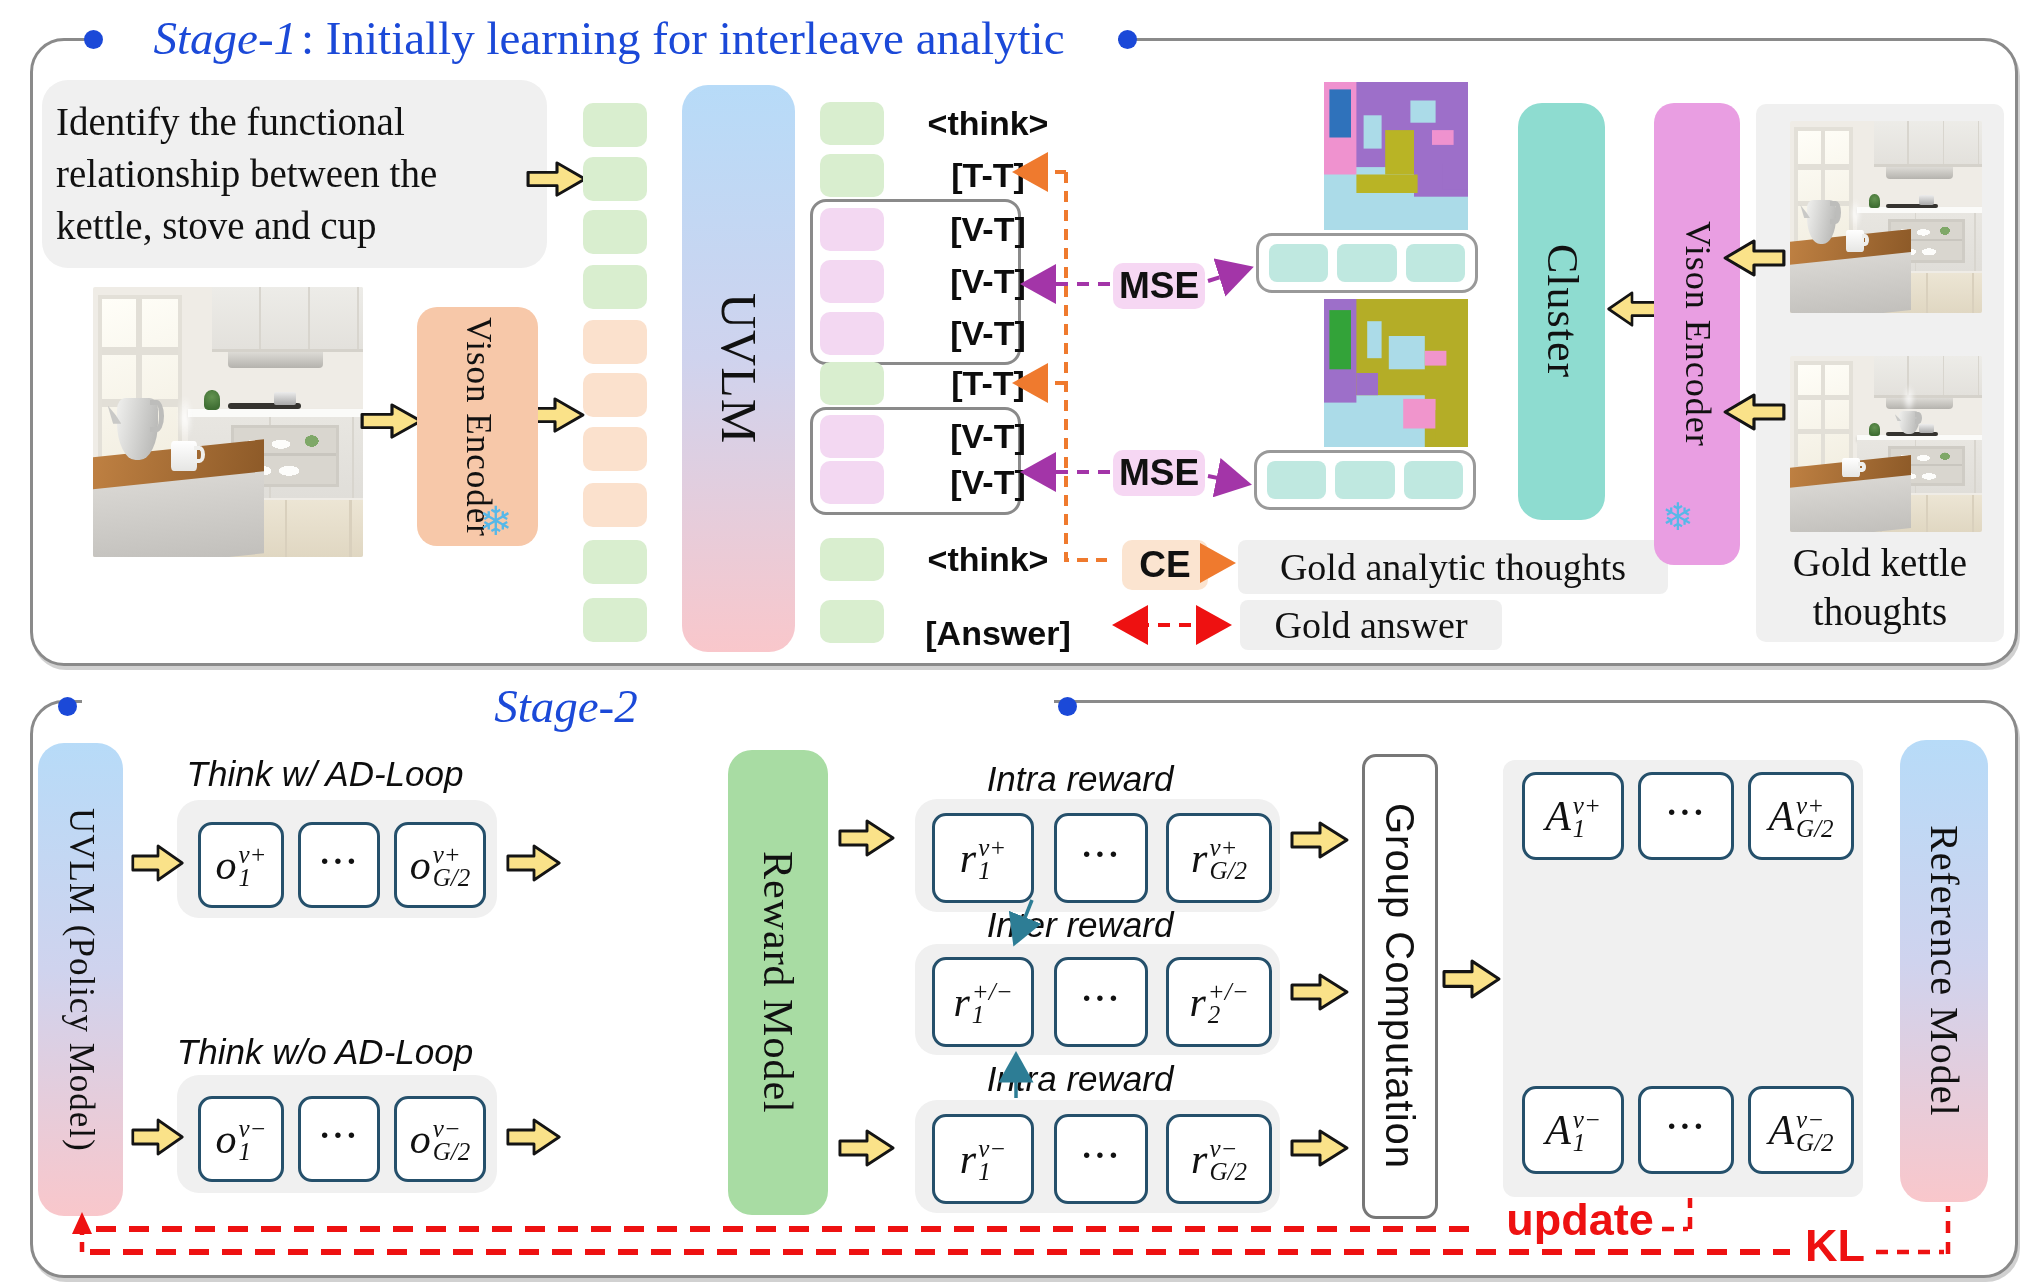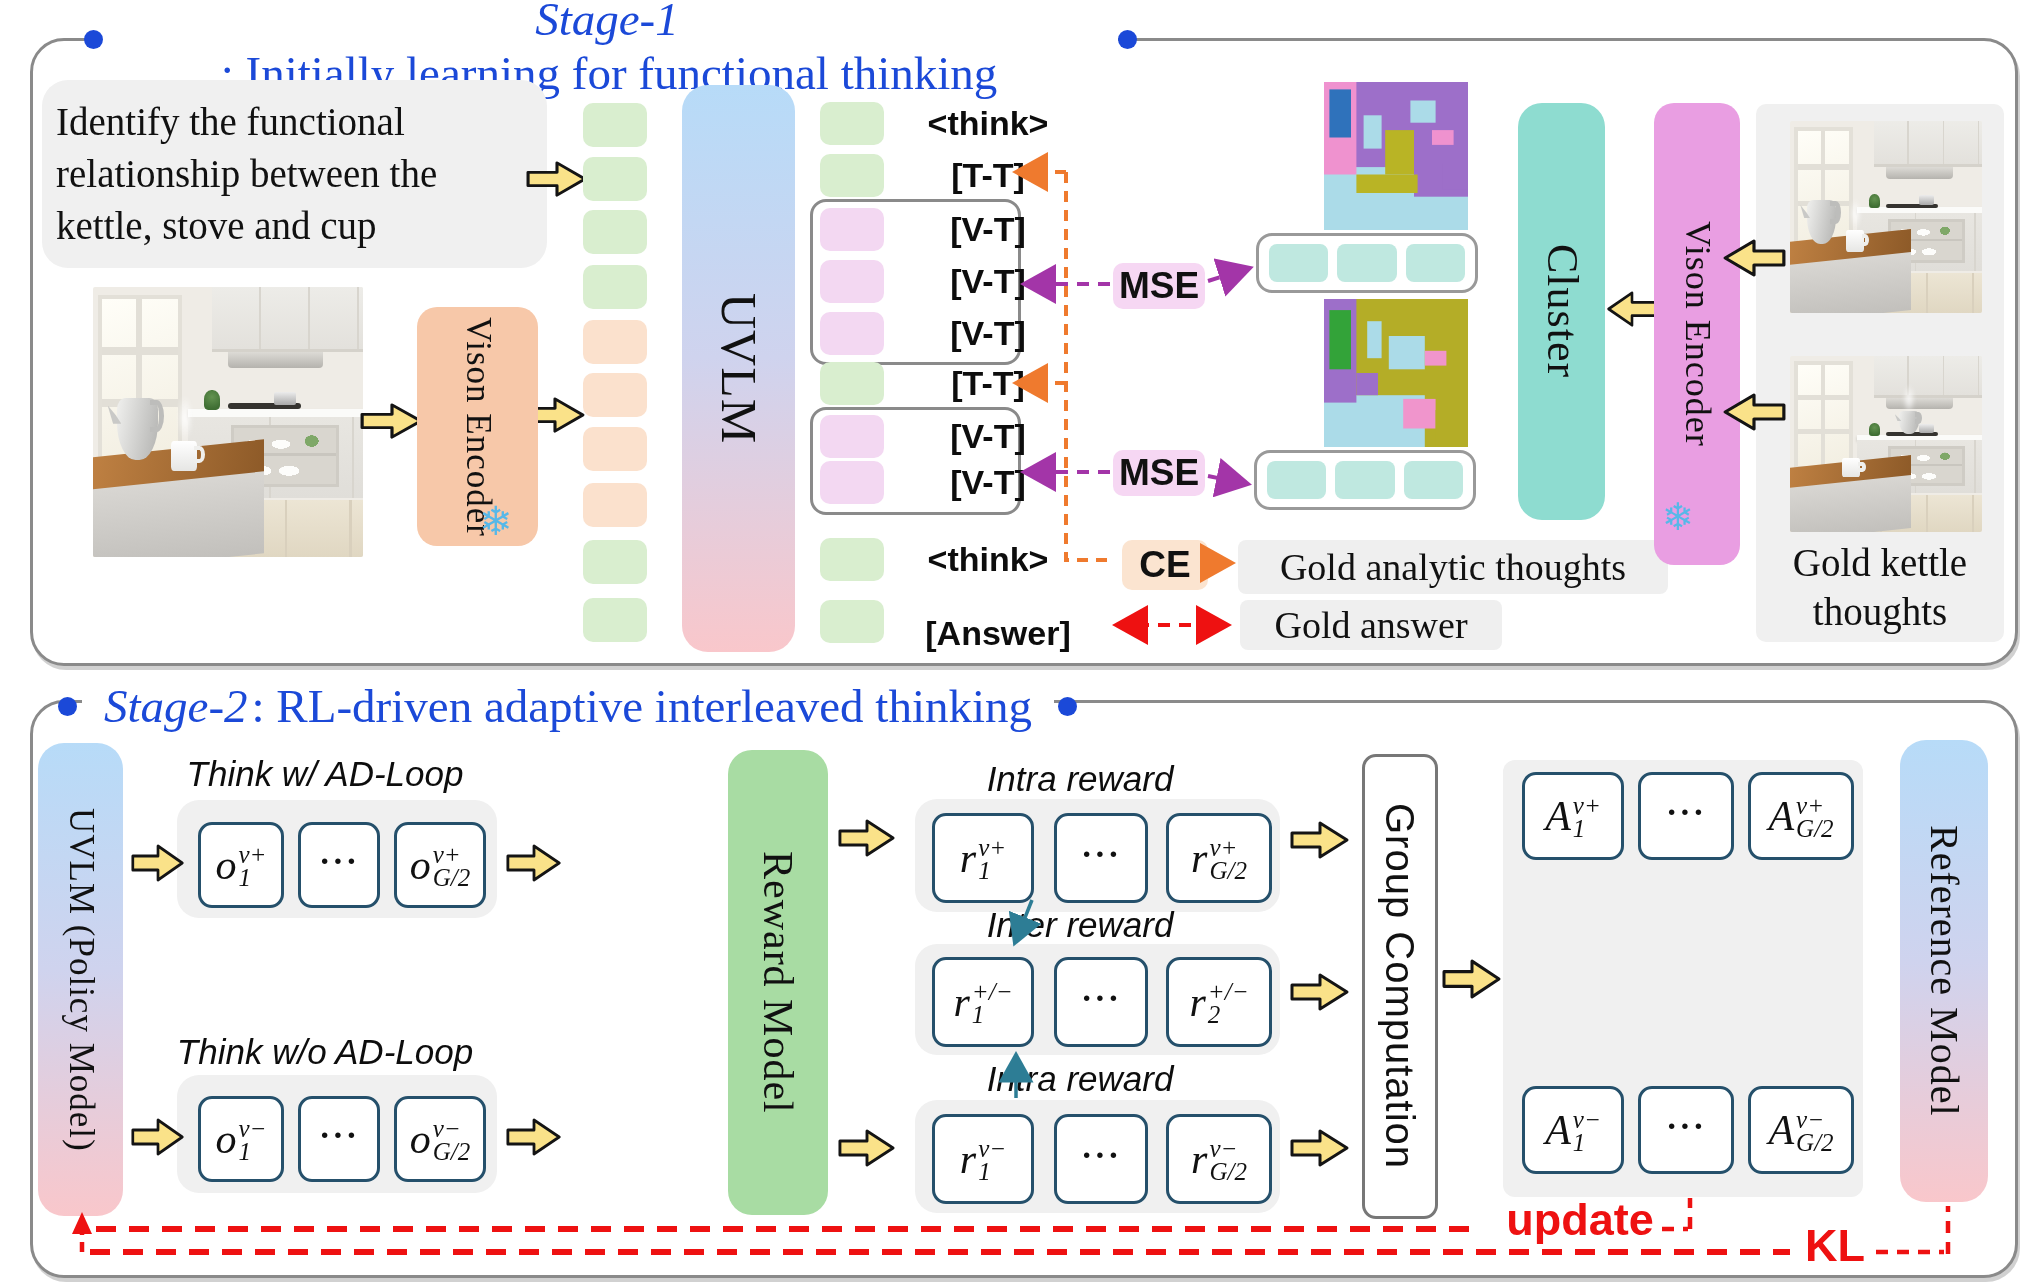"Stage-1" div.ptitle { flex-direction: column -> none; top: 18px -> 10px }
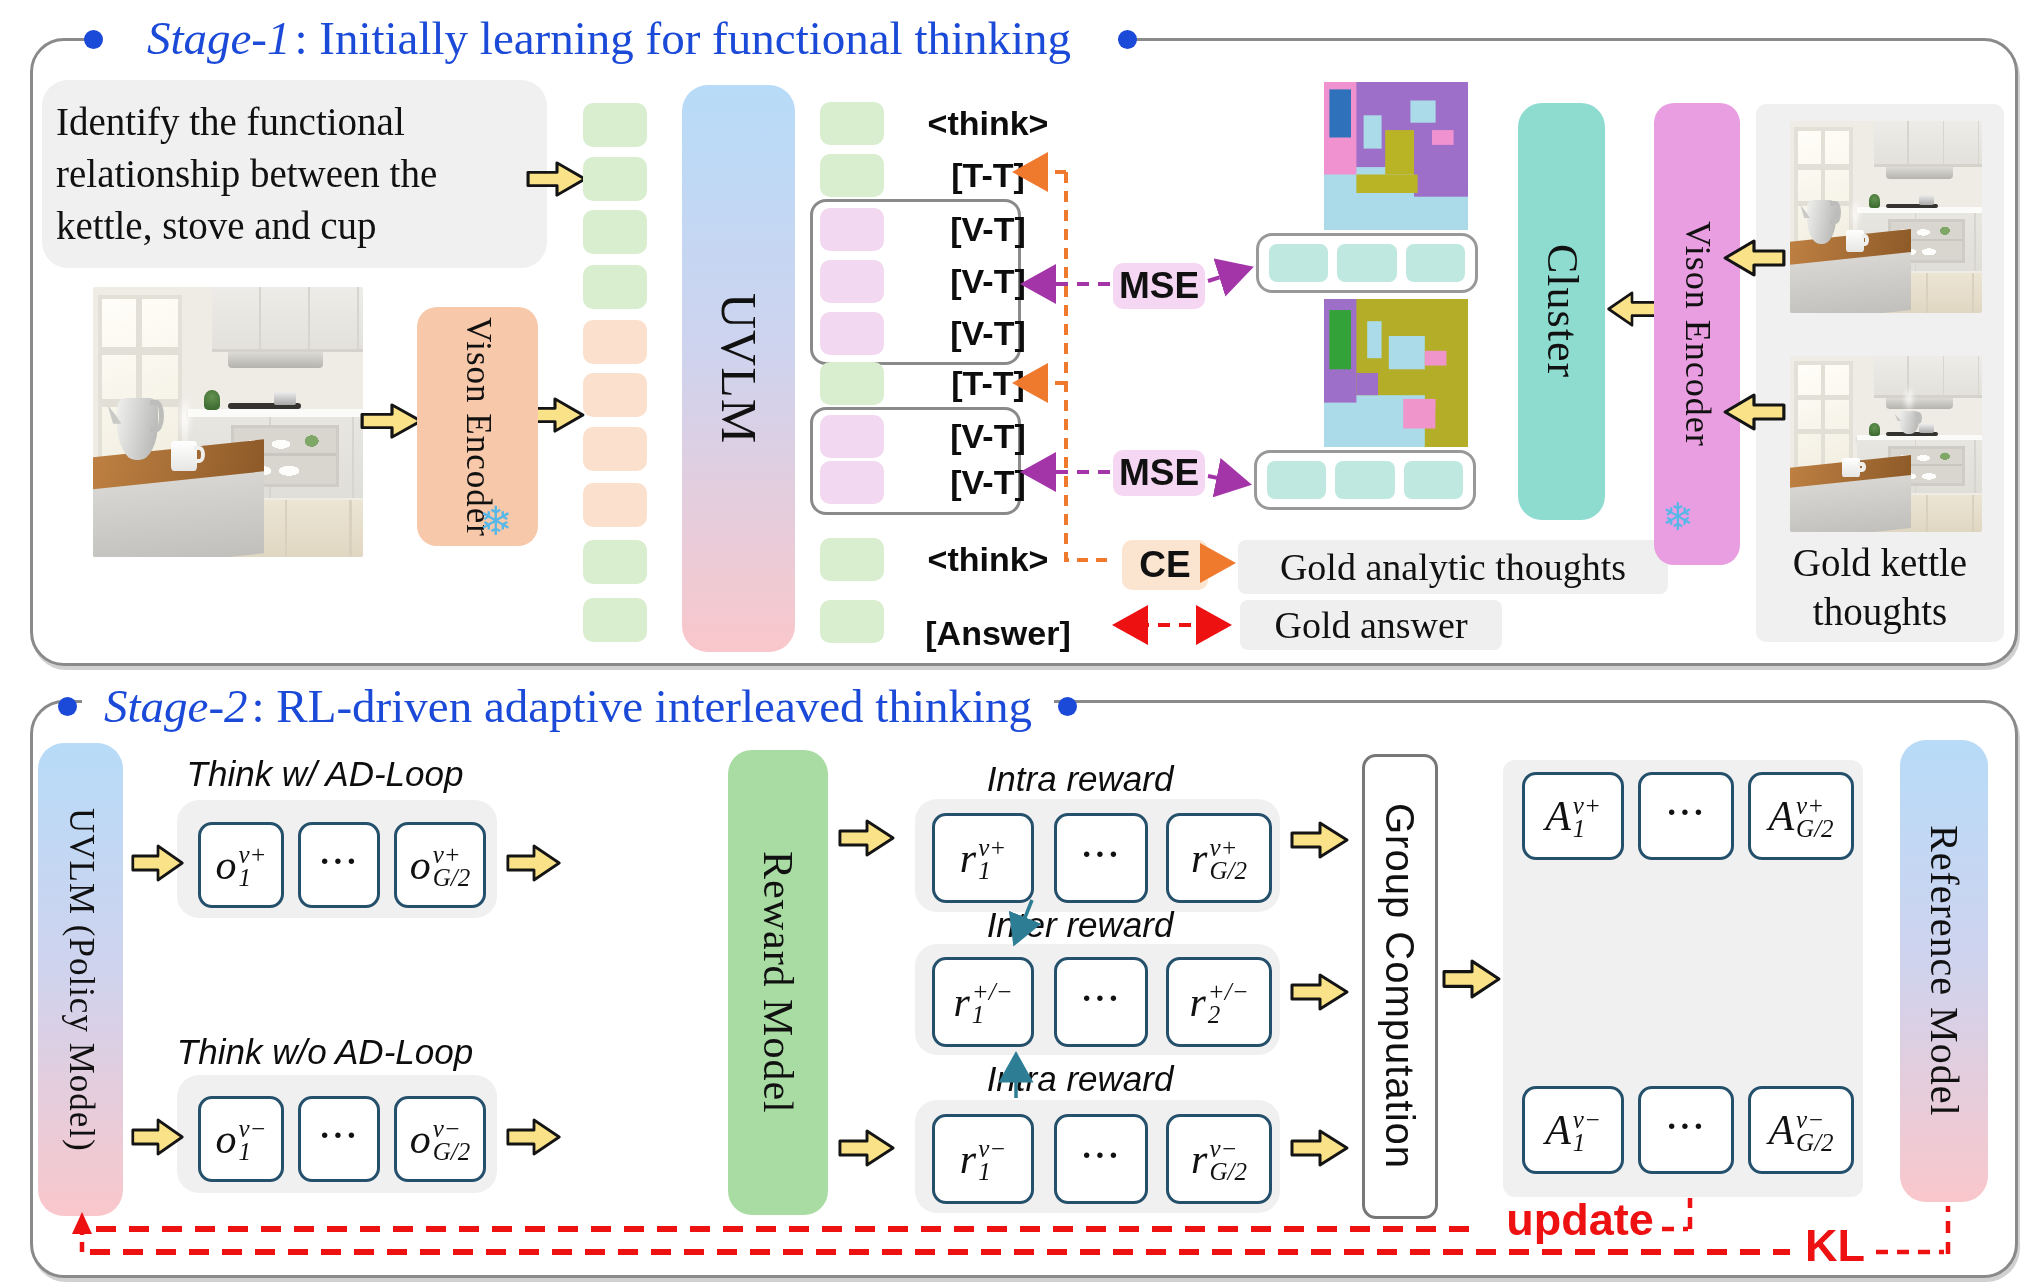": Initially learning for functional" span { text: functional thinking -> interleave analytic }
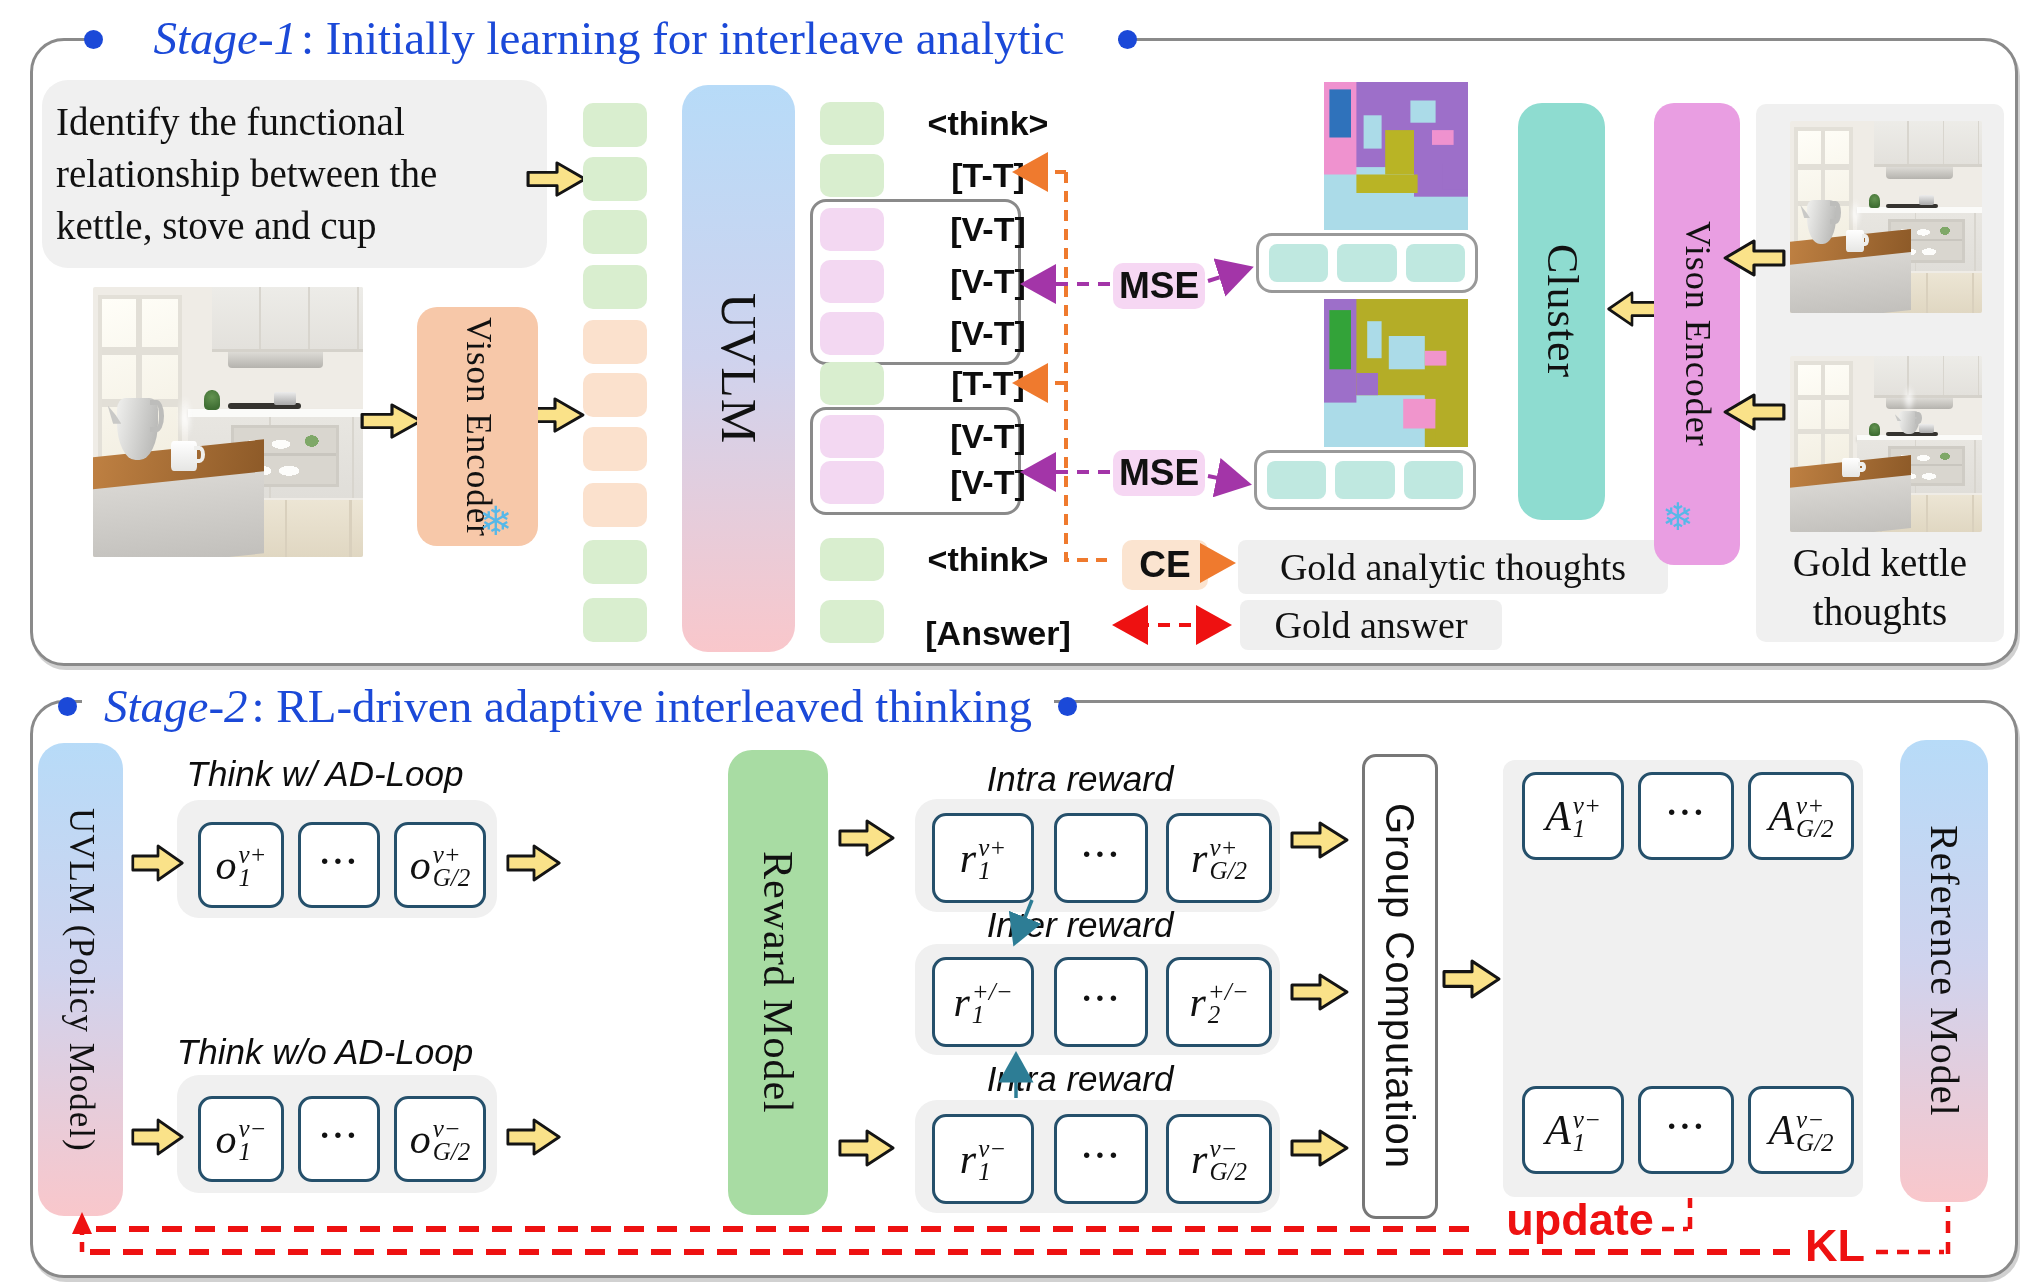": RL-driven adaptive interleaved" span { html: <span>: RL-driven adaptive interleaved thinking</span> -> none }
